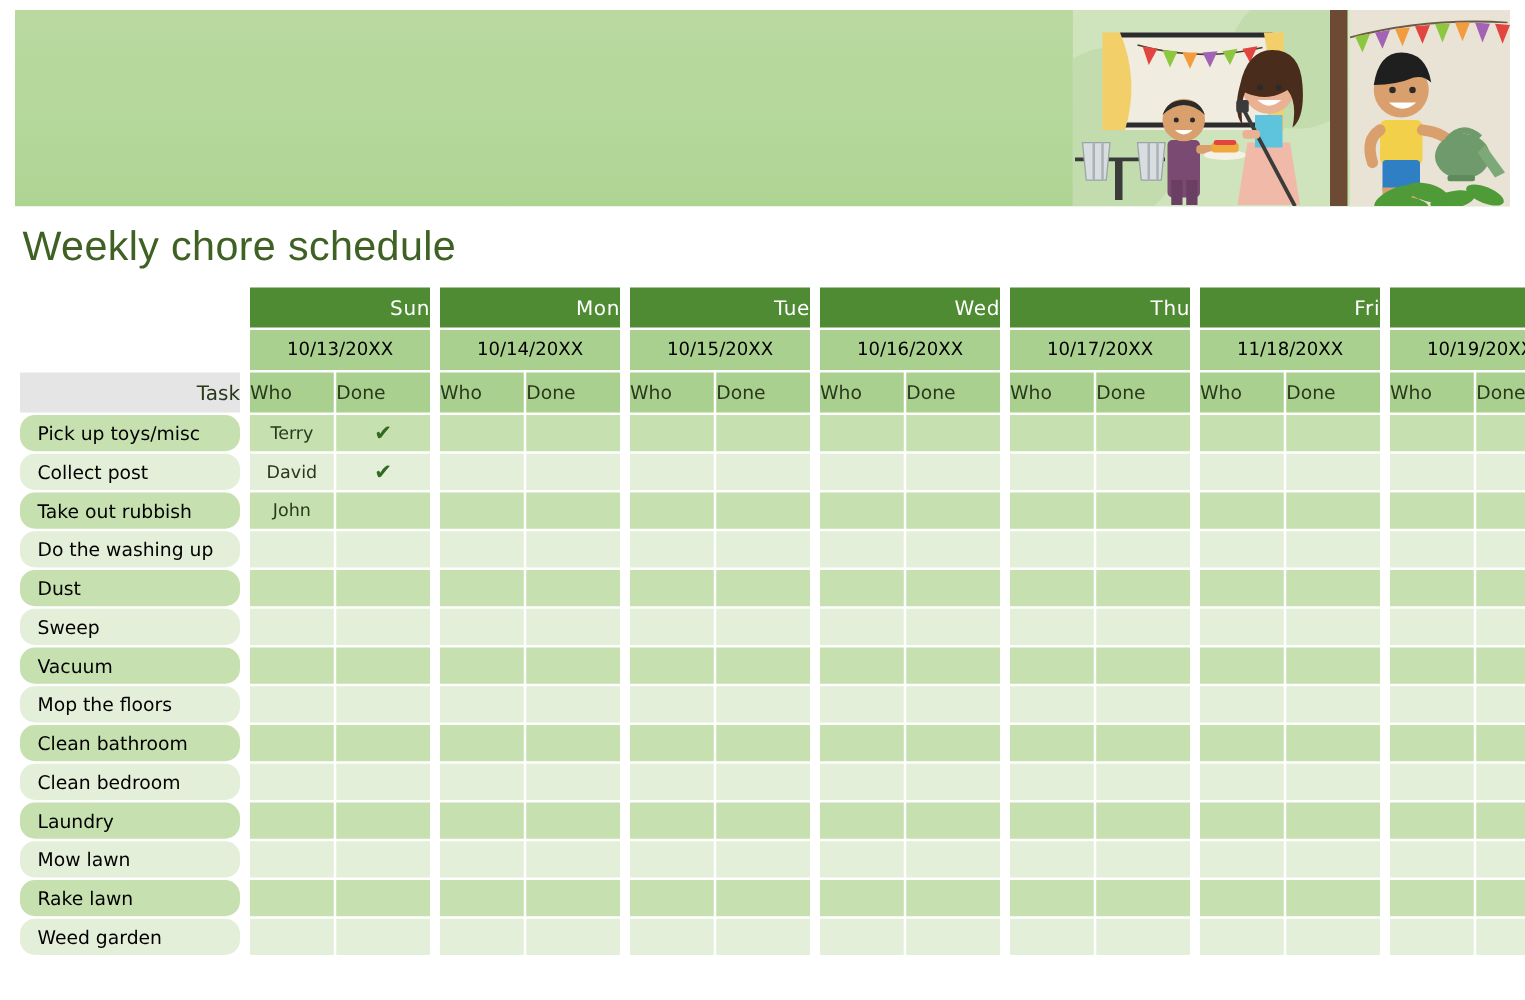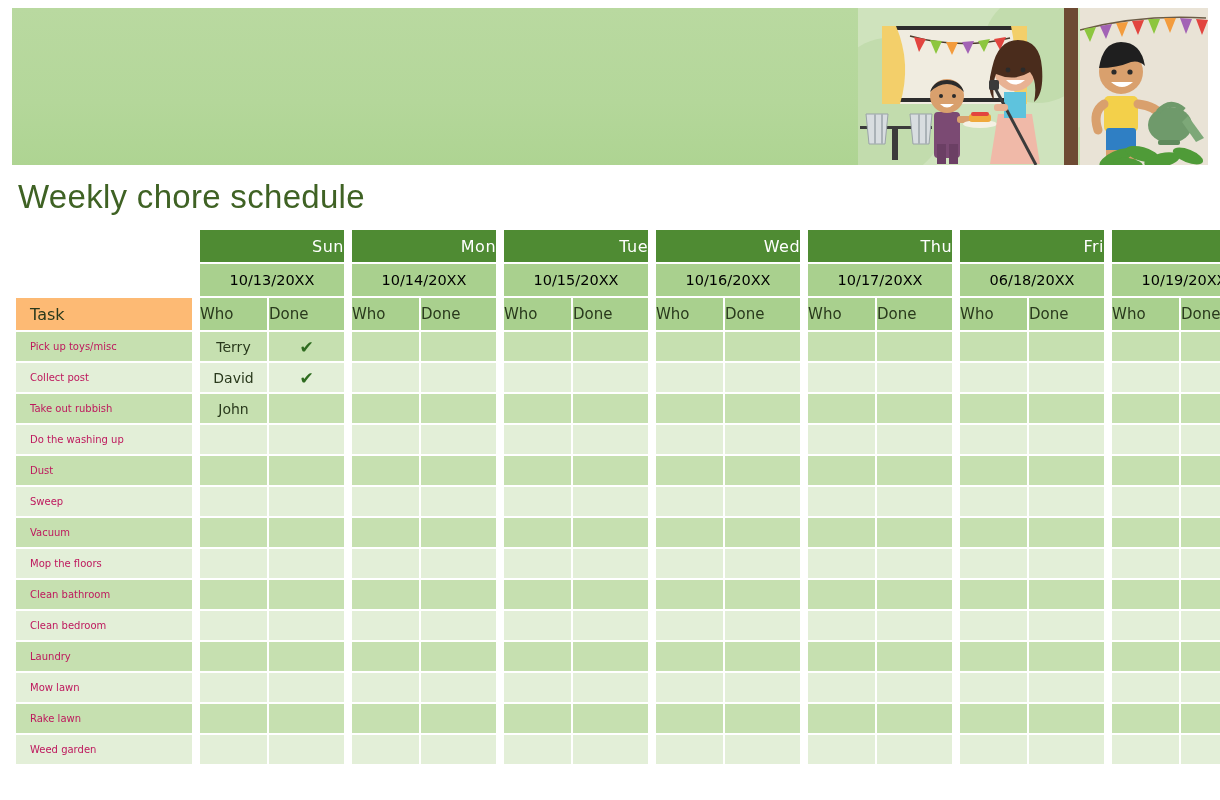"06/18/20XX" td.daydate { text: 06/18/20XX -> 11/18/20XX }
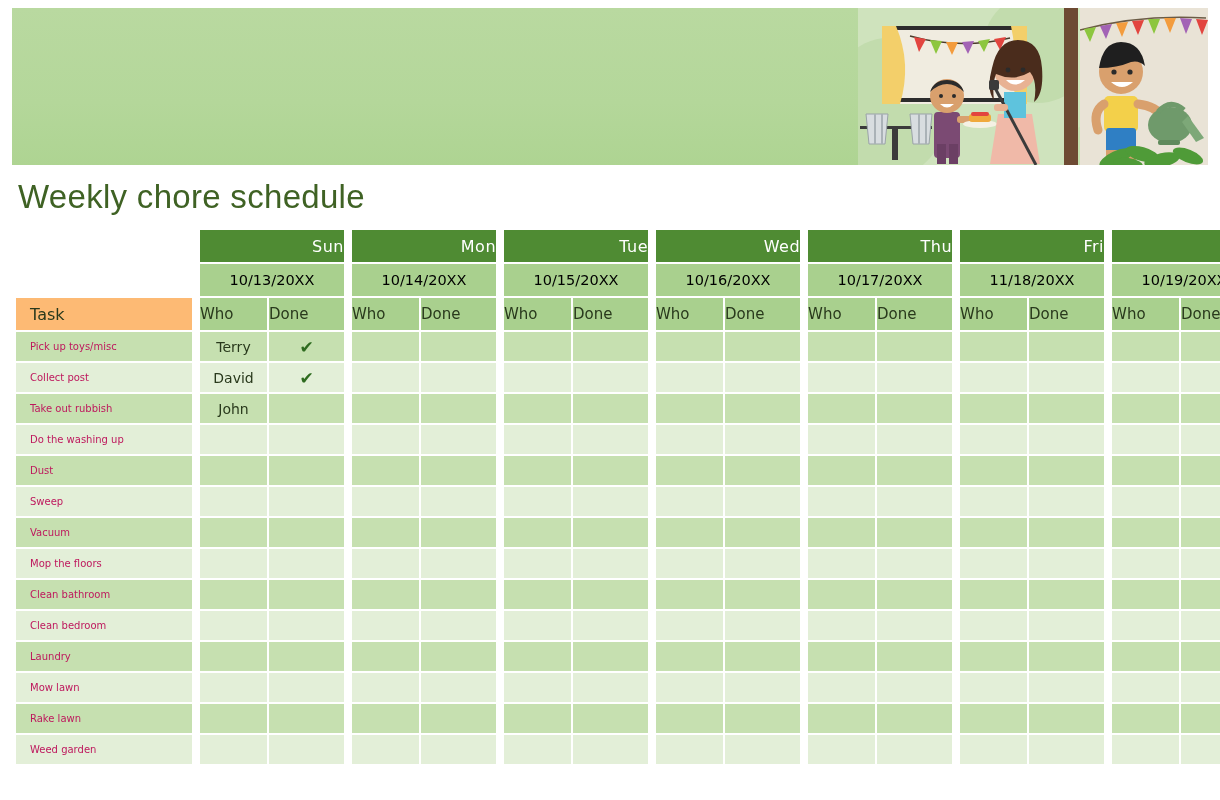"Task" .taskhead { background: #fdba74 -> #e5e5e5; text-align: left -> right }
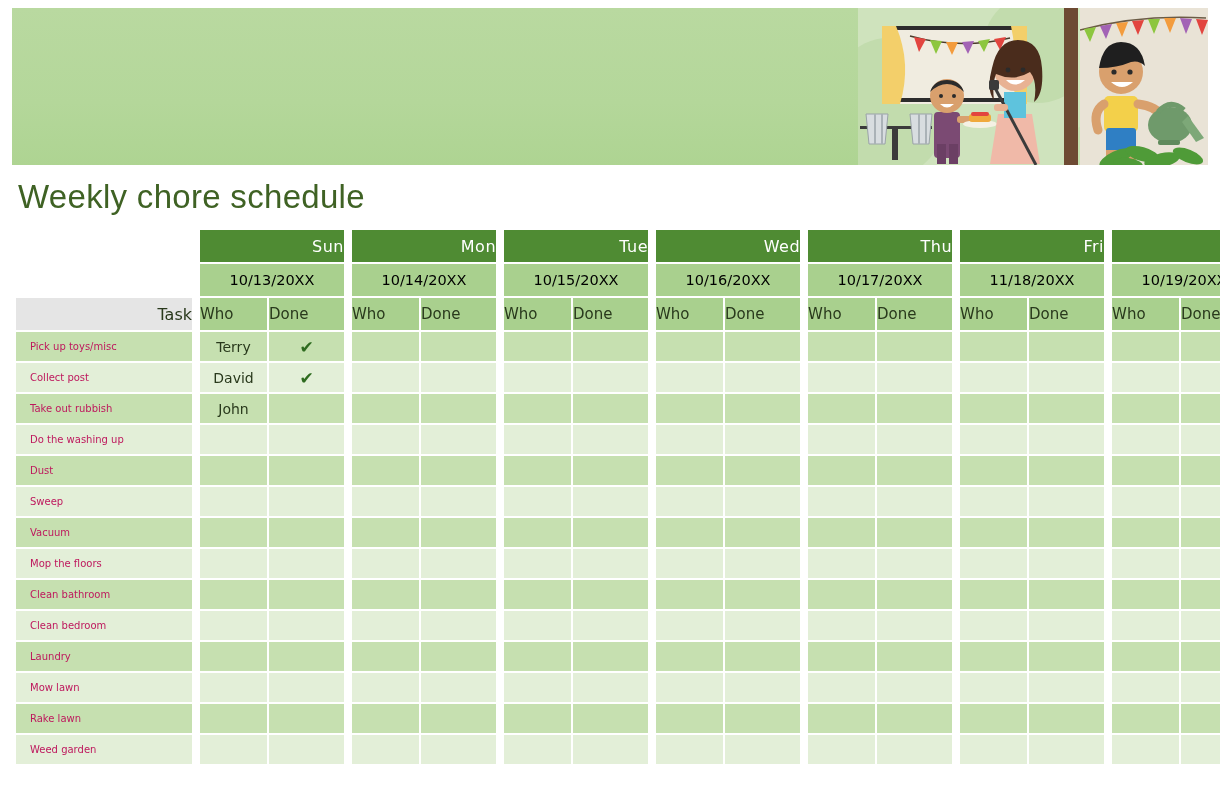"Pick up toys/misc" td.task-cell { border-radius: none -> 12px; color: #be185d -> #000000; font-size: 10px -> 15px }
